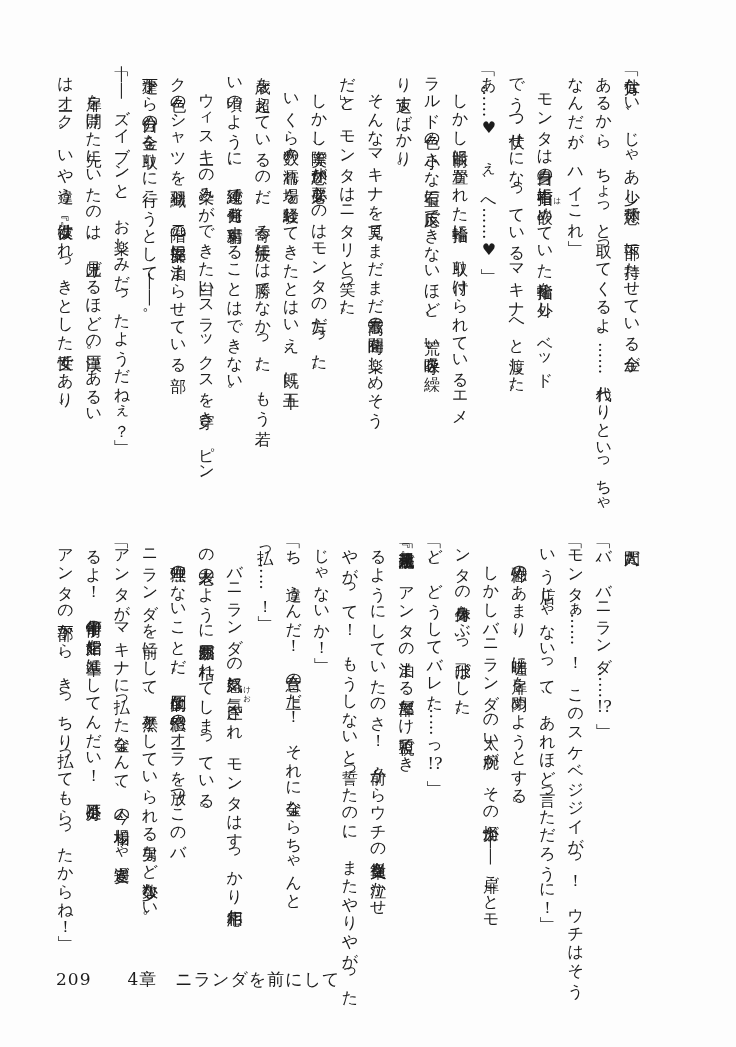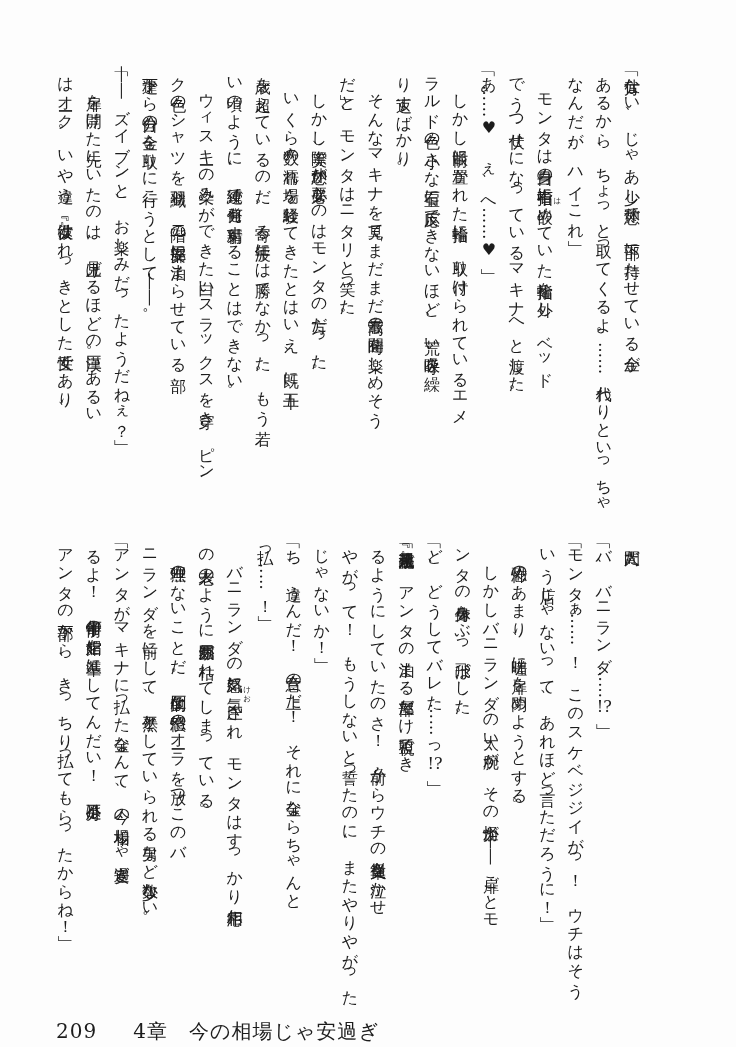"209" .footer { font-size: 20px -> 17px; top: 1018px -> 968px }
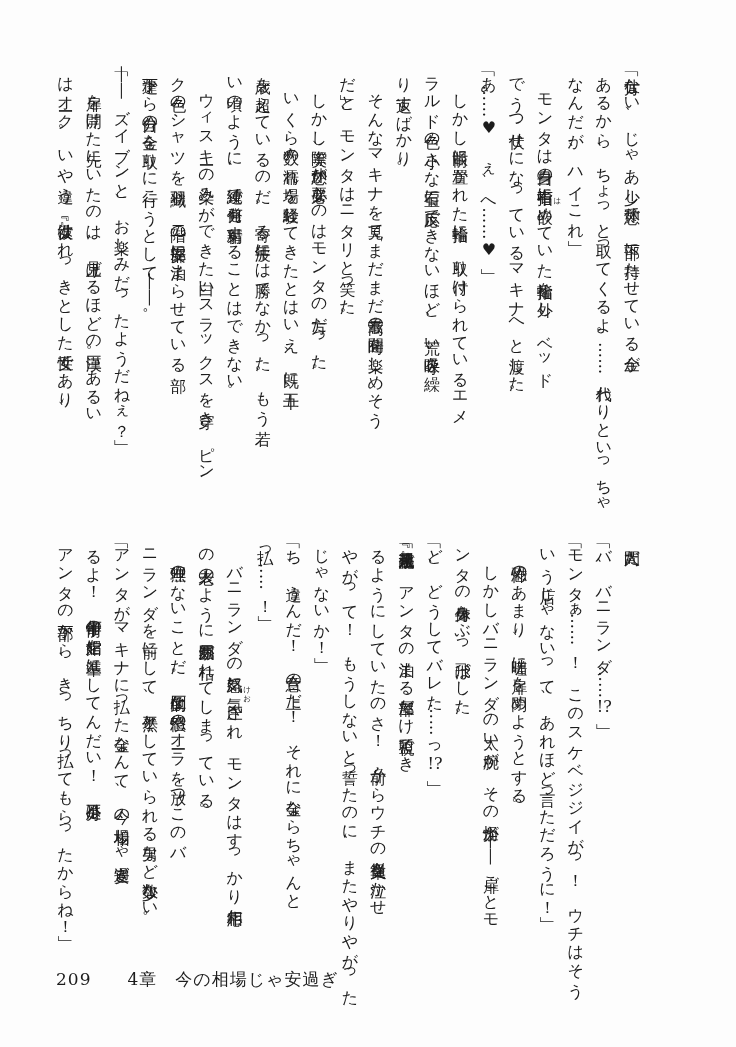"4章 今の相場じゃ安過ぎ" span.chapter { text: 今の相場じゃ安過ぎ -> ニランダを前にして }
